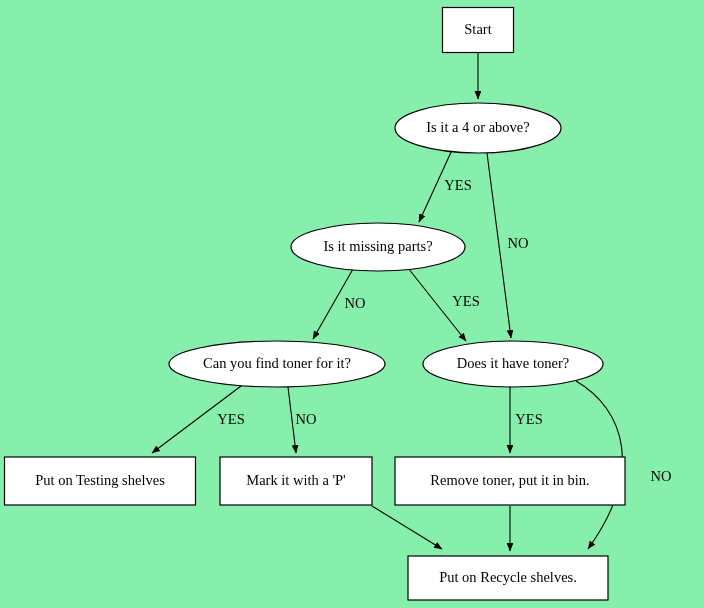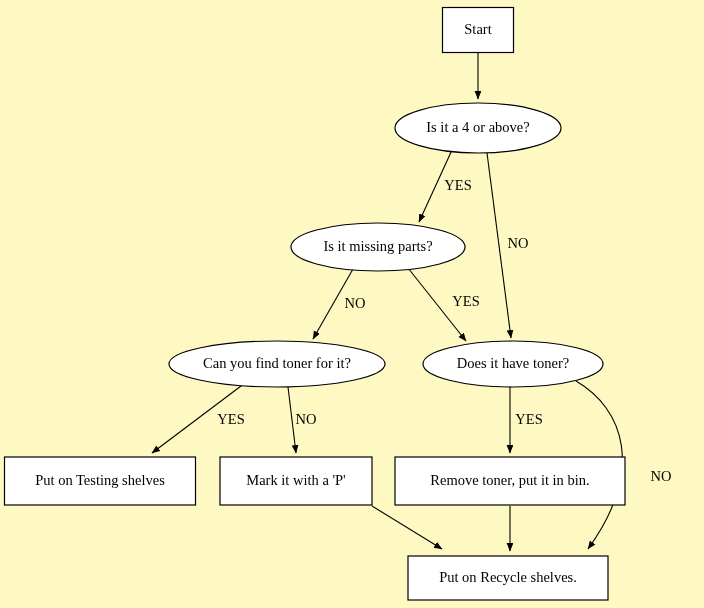"Start" #canvas { background: #fef9c3 -> #86efac }
